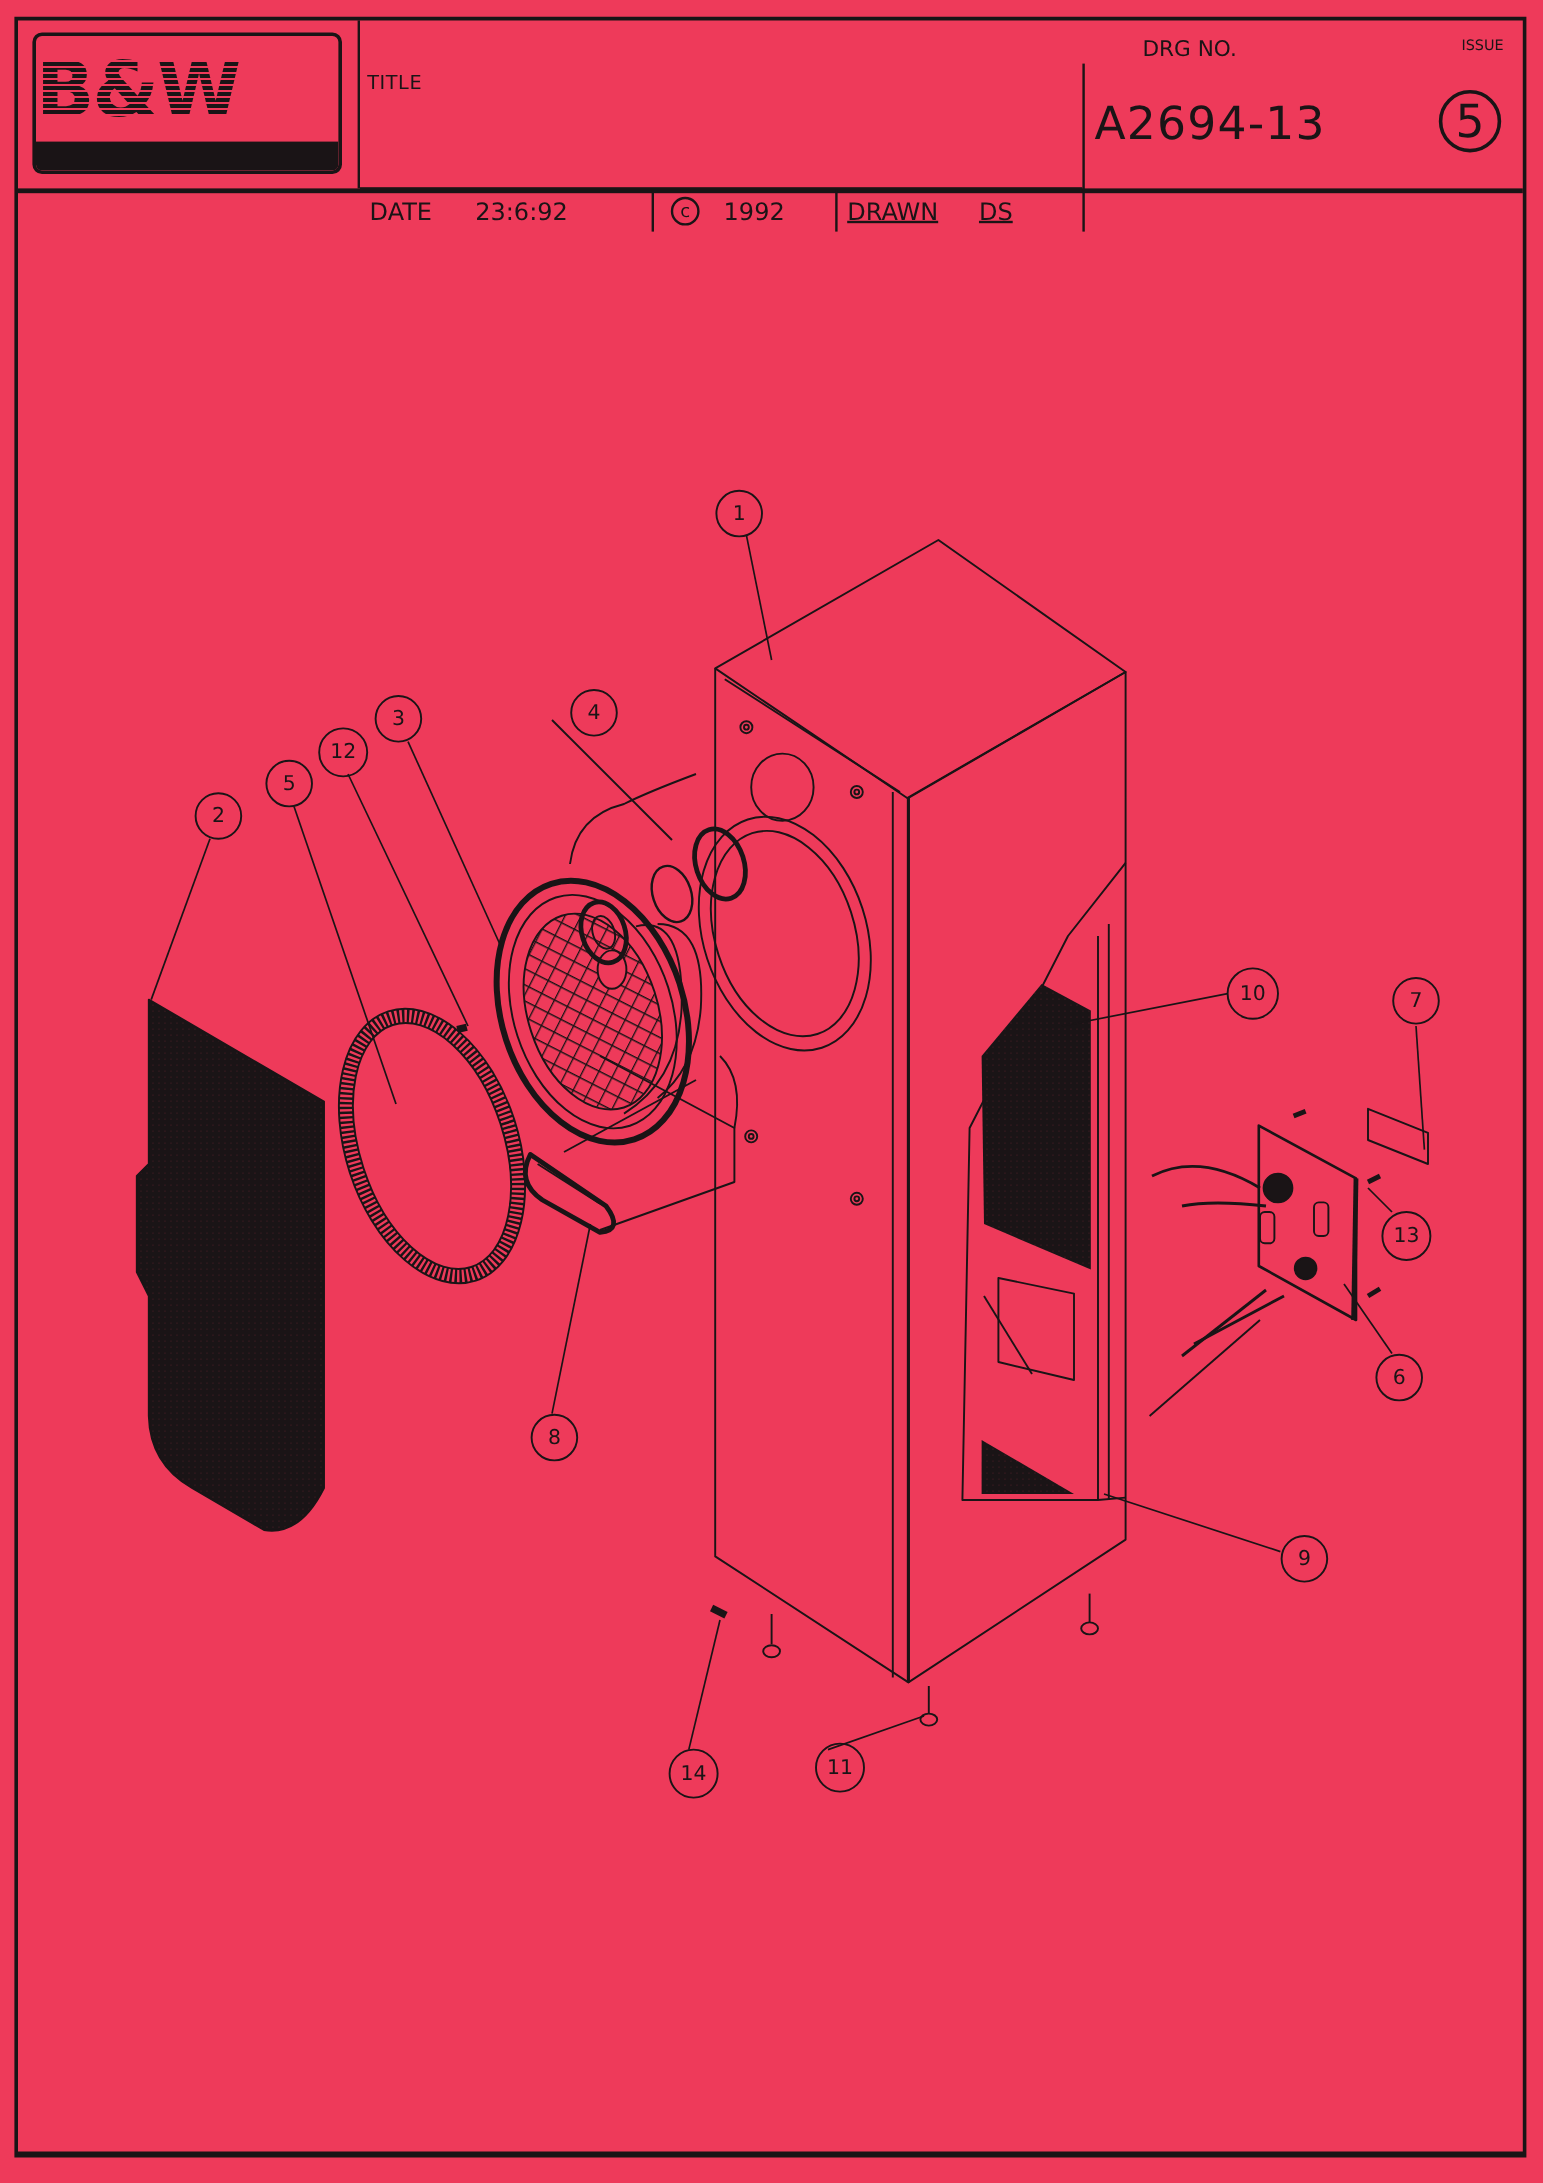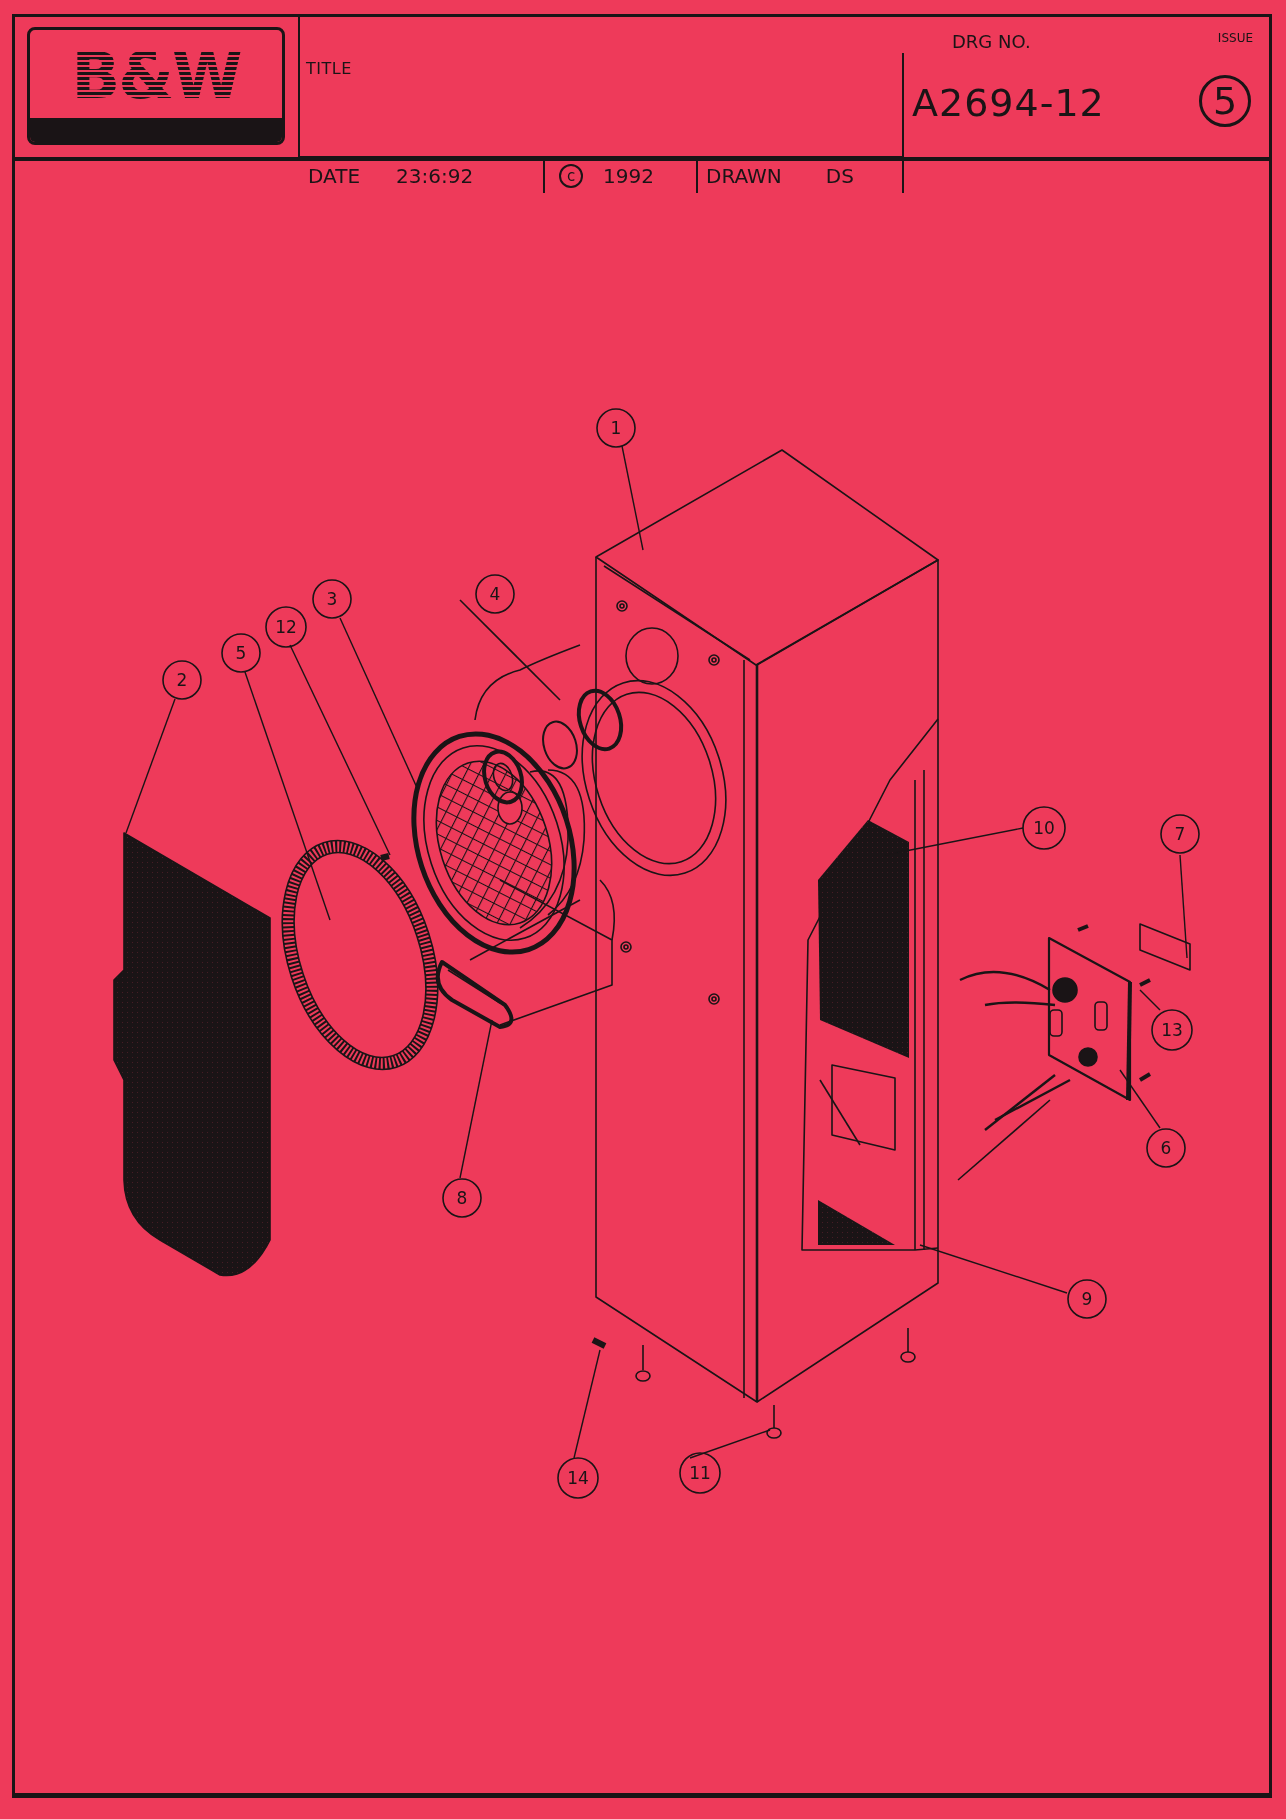"B&W" .logo-text { text-align: center -> none }
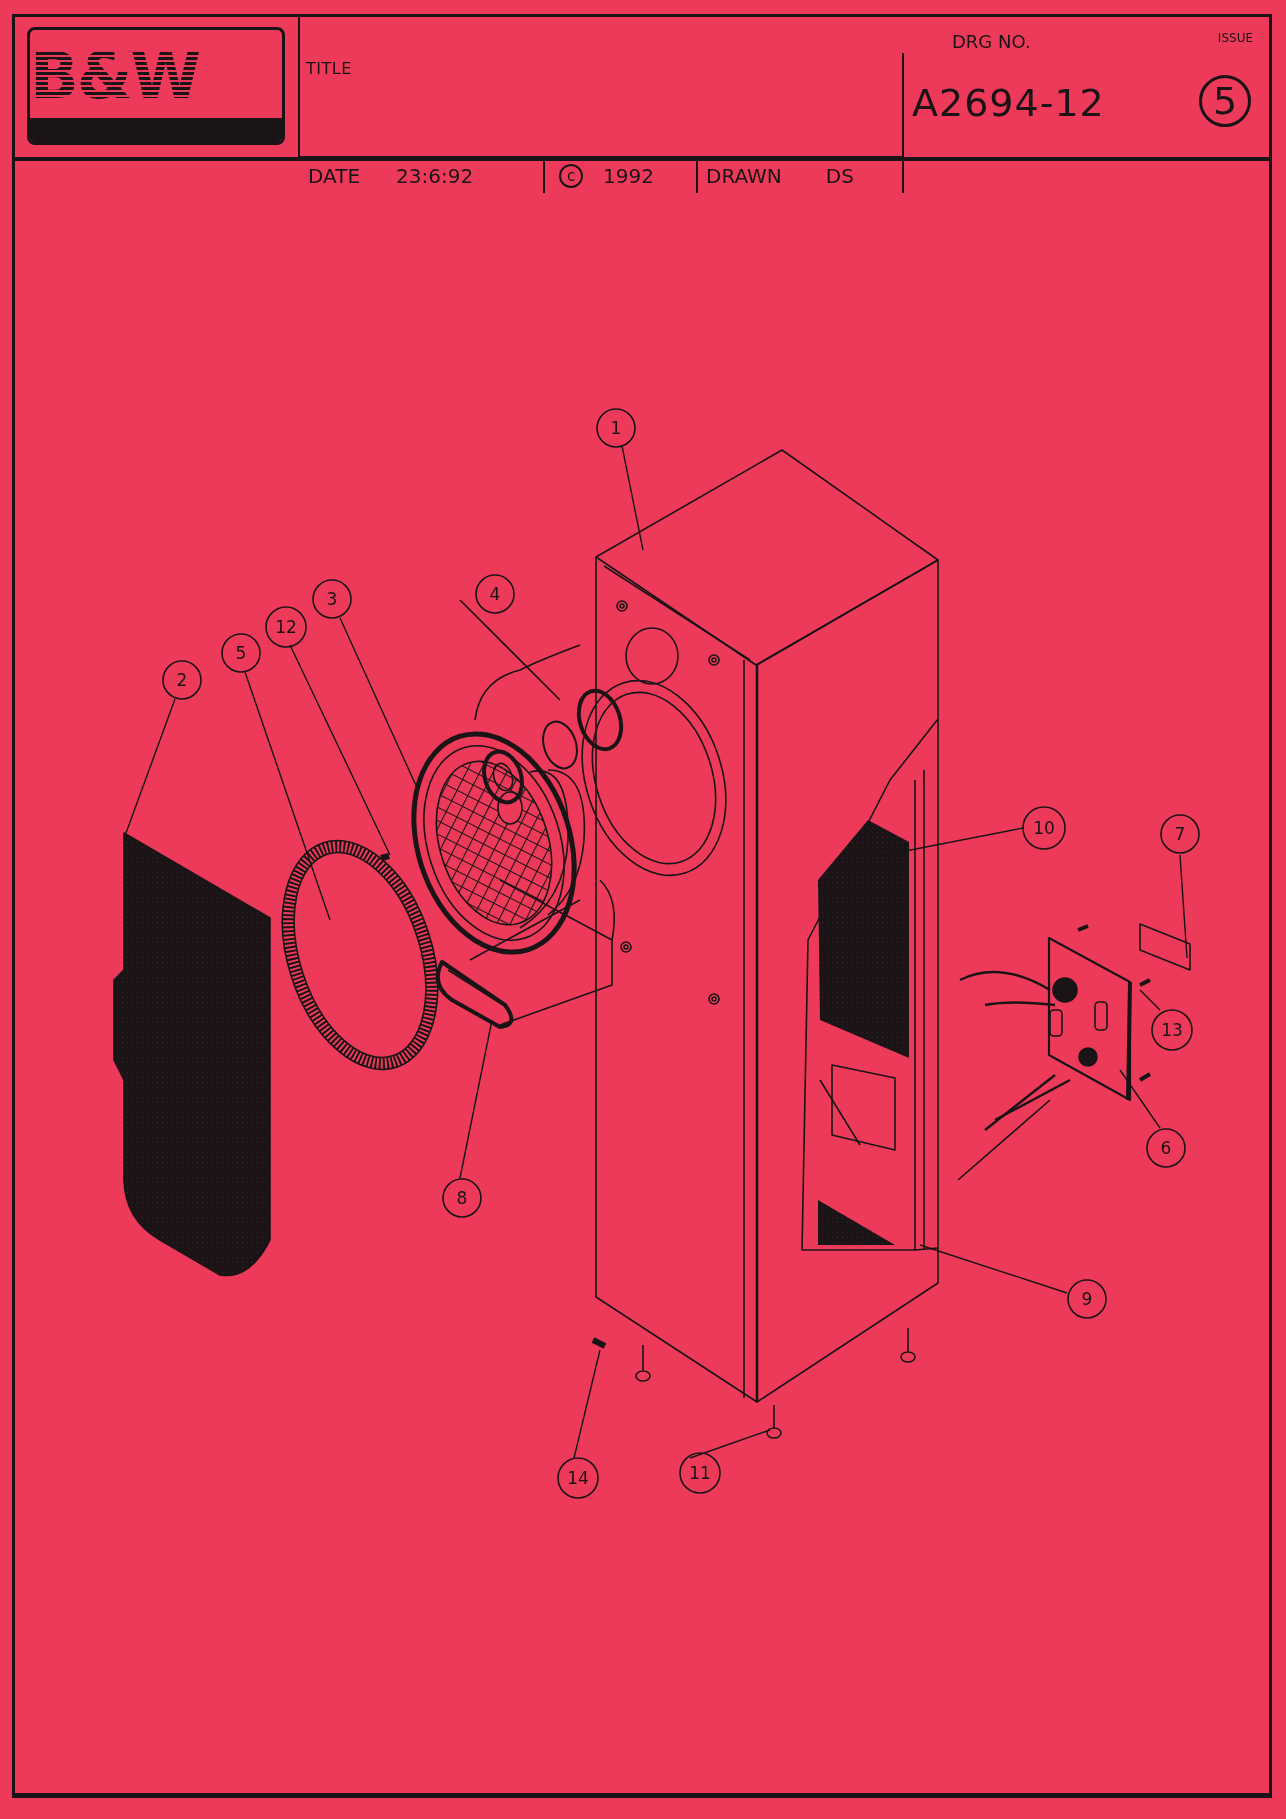"A2694-12" div.drg-value { text: A2694-12 -> A2694-13 }
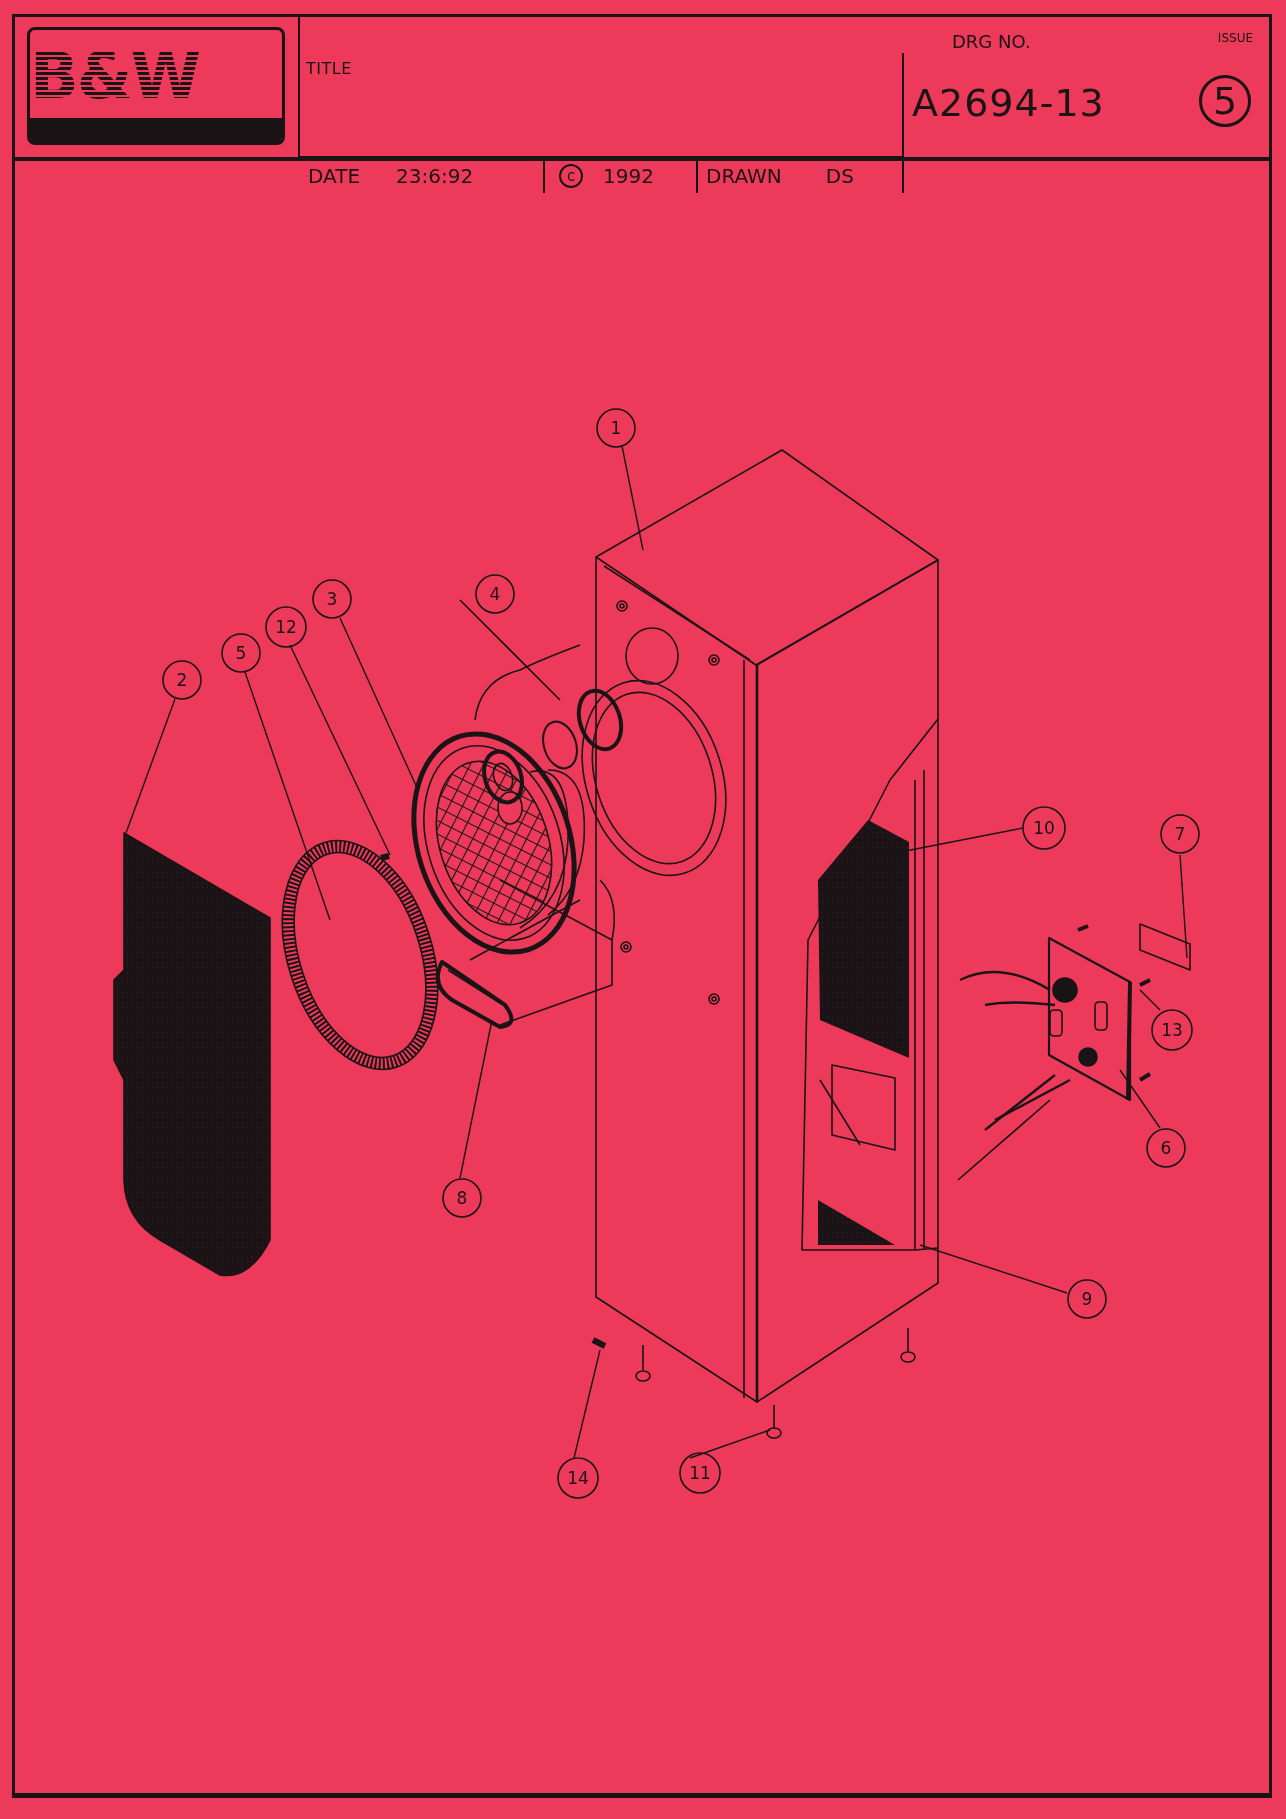"DRAWN" .meta-drawn { gap: 44px -> 34px; text-decoration: none -> underline }
